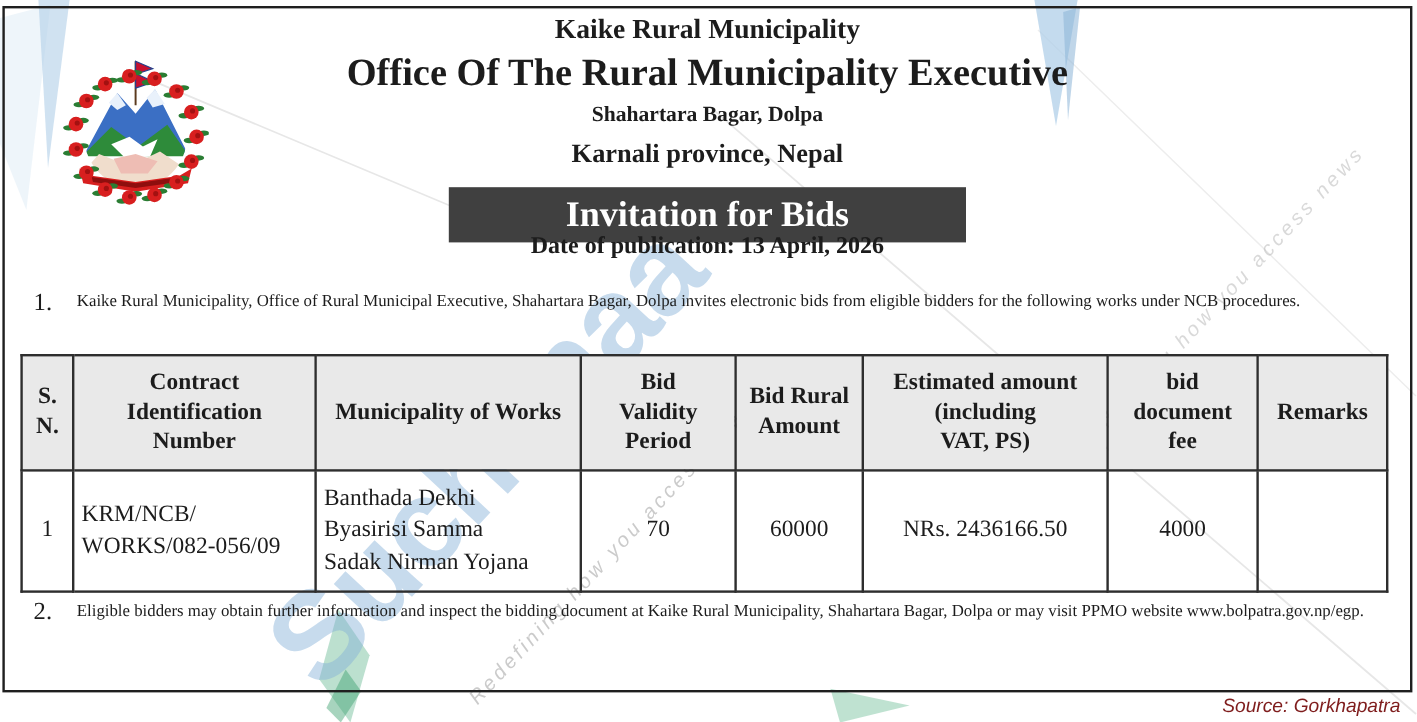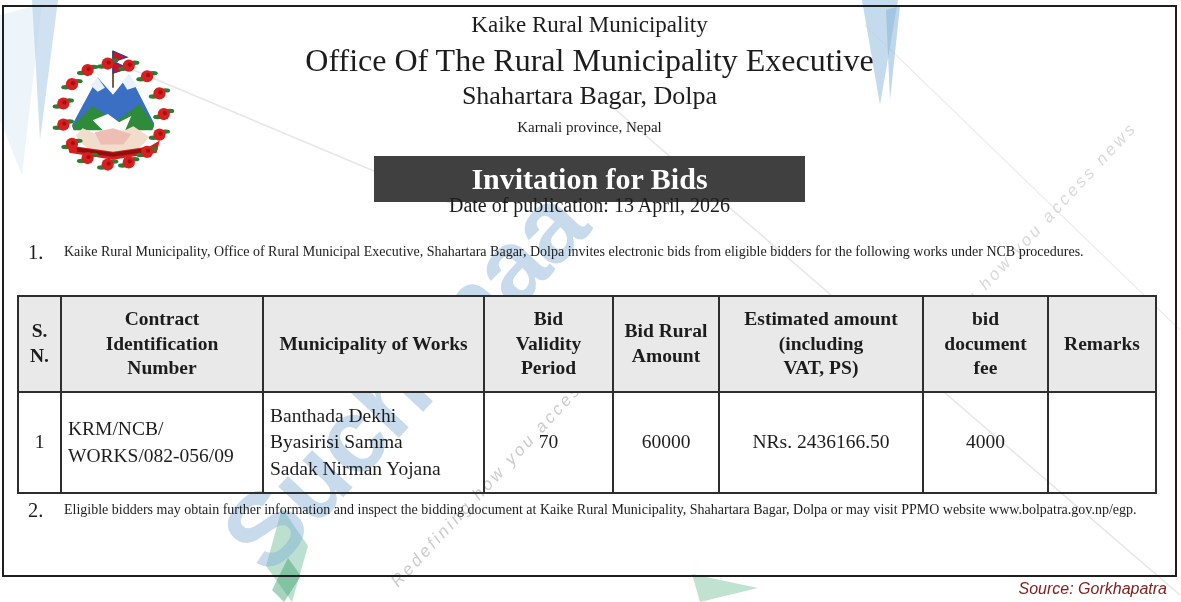"Kaike Rural Municipality" .hline { font-weight: normal -> bold }
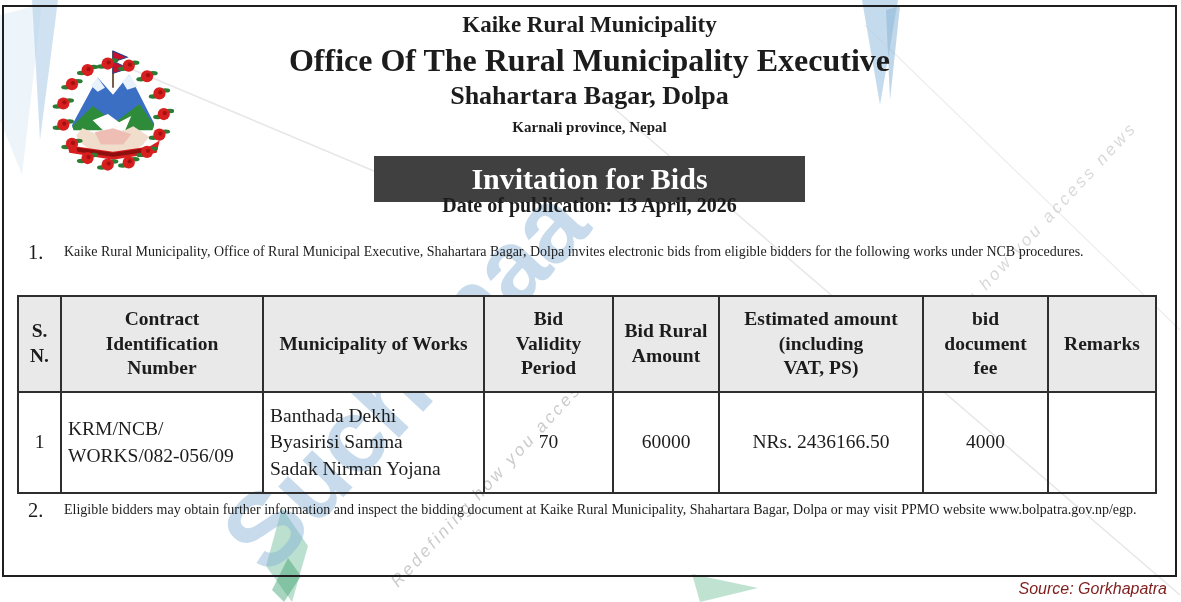"Shahartara Bagar, Dolpa" .address { font-size: 26px -> 18px }
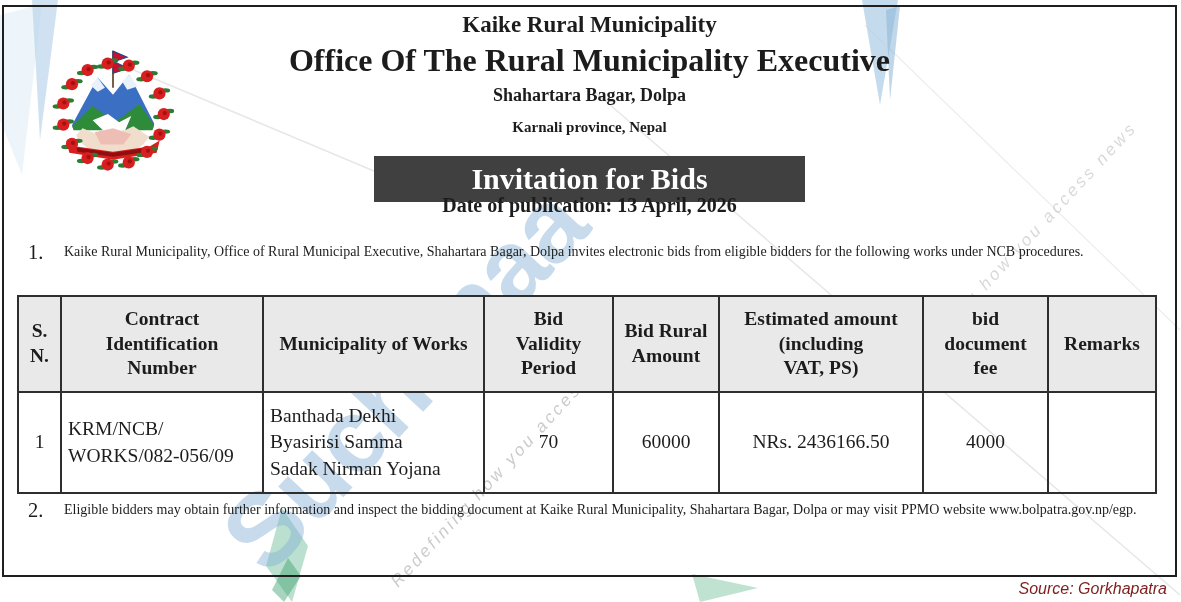"Karnali province, Nepal" .region { font-size: 15px -> 22px }
